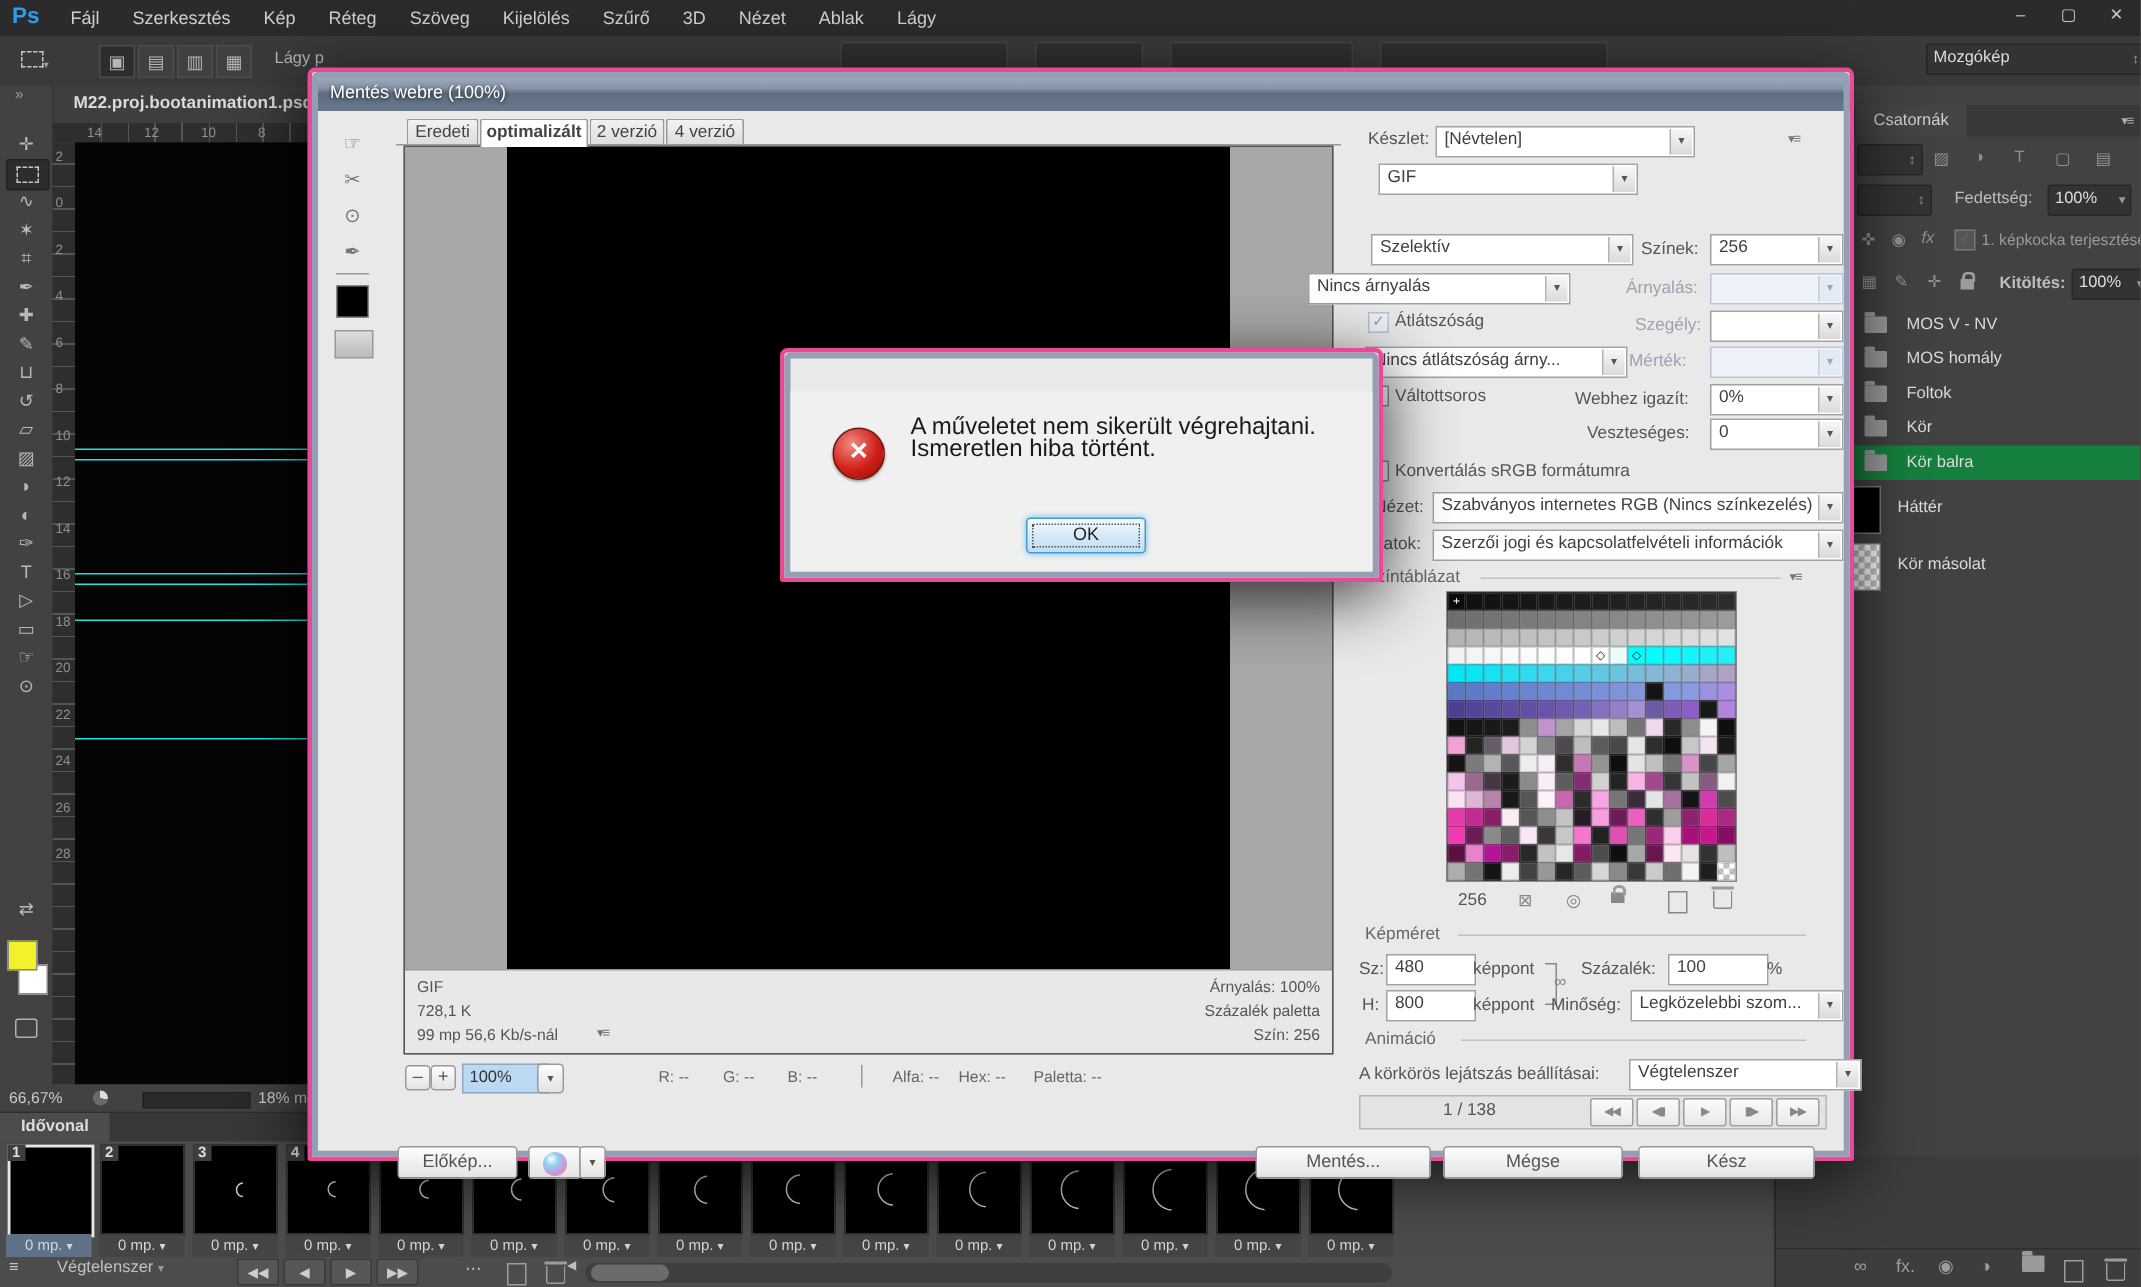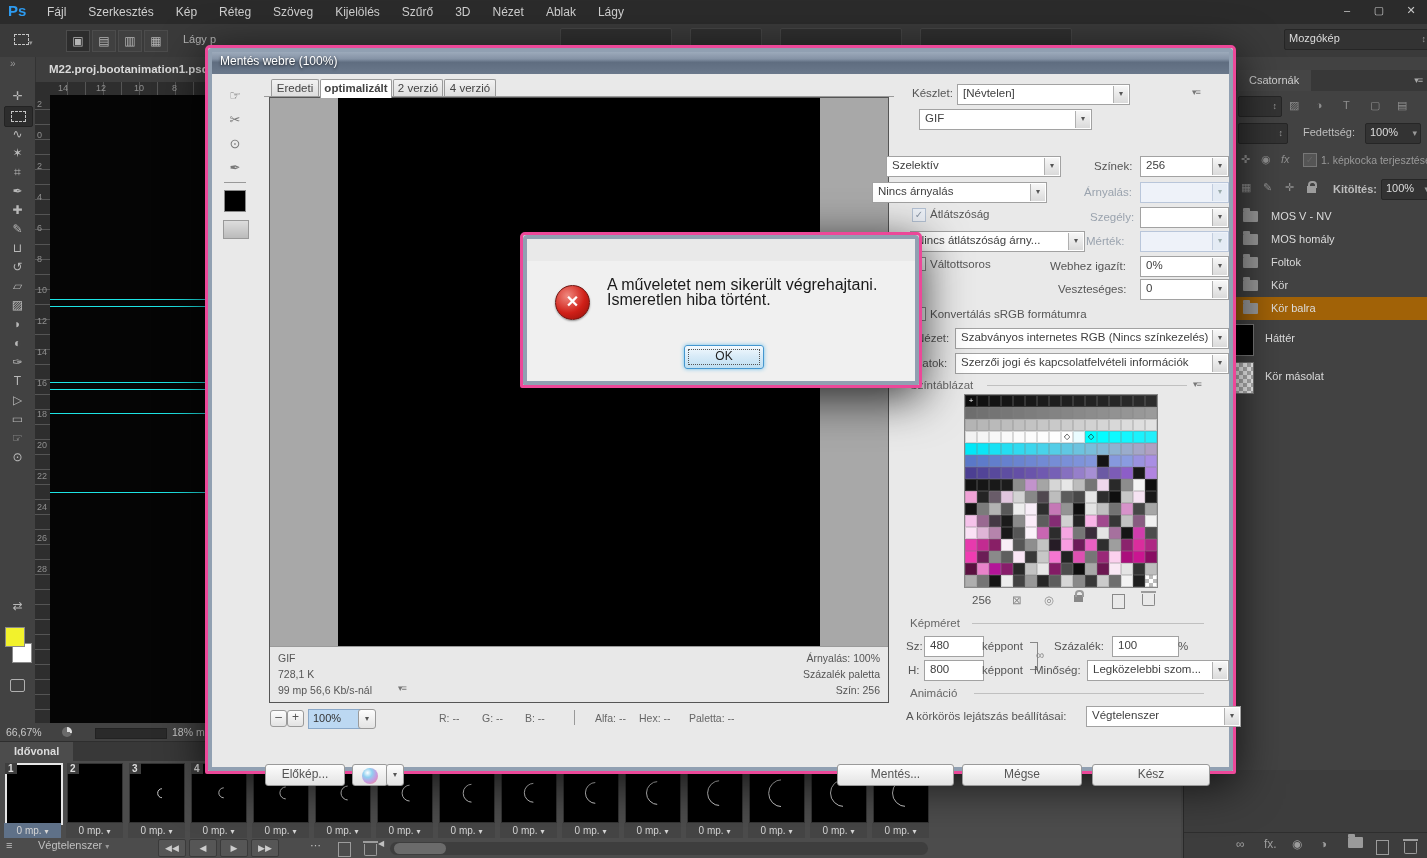"Szelektív" div.cmb { left: 674px -> 702px }
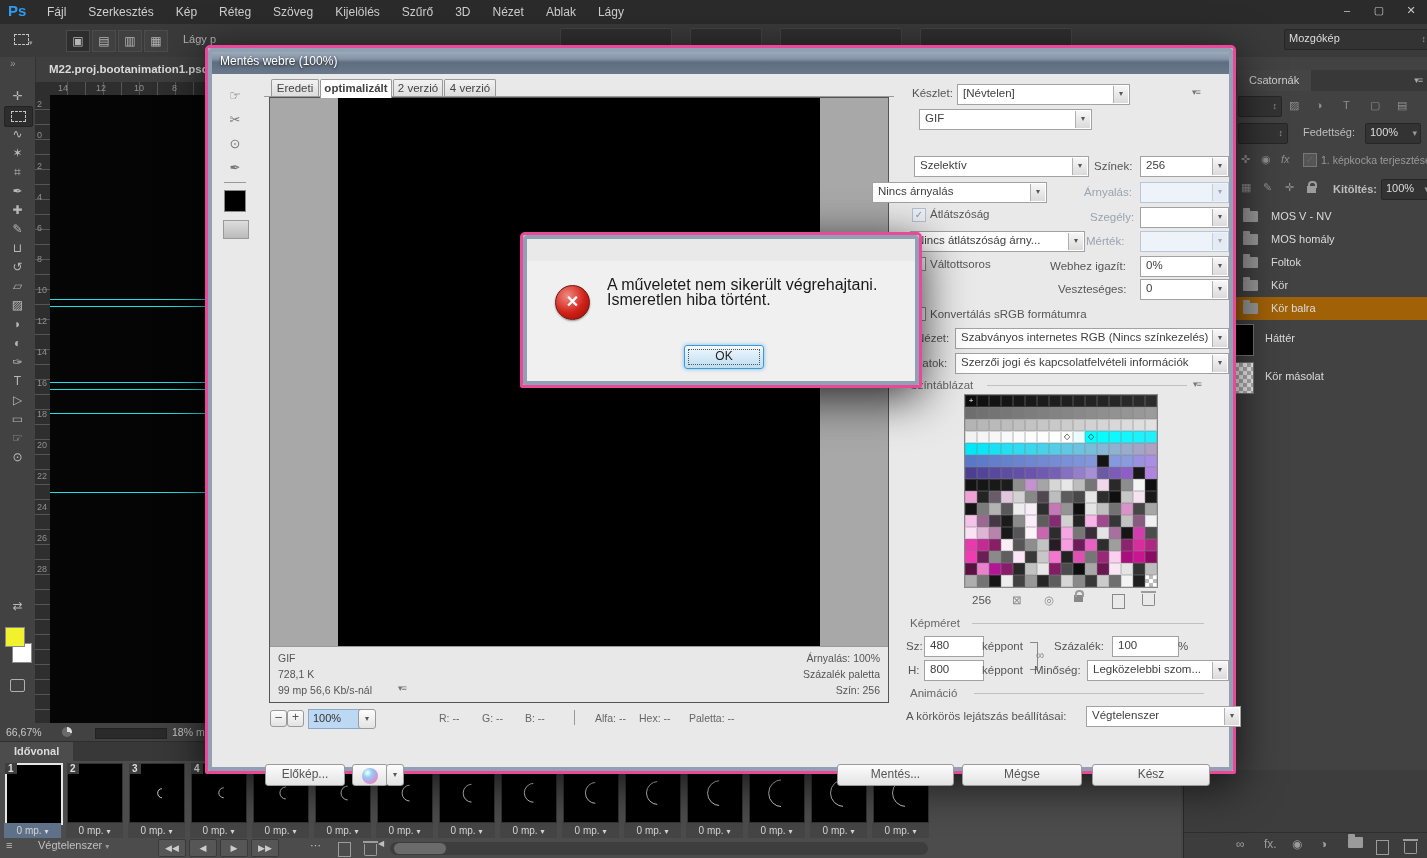"Kör balra" .layer.sel { background: #a16207 -> #15803d }
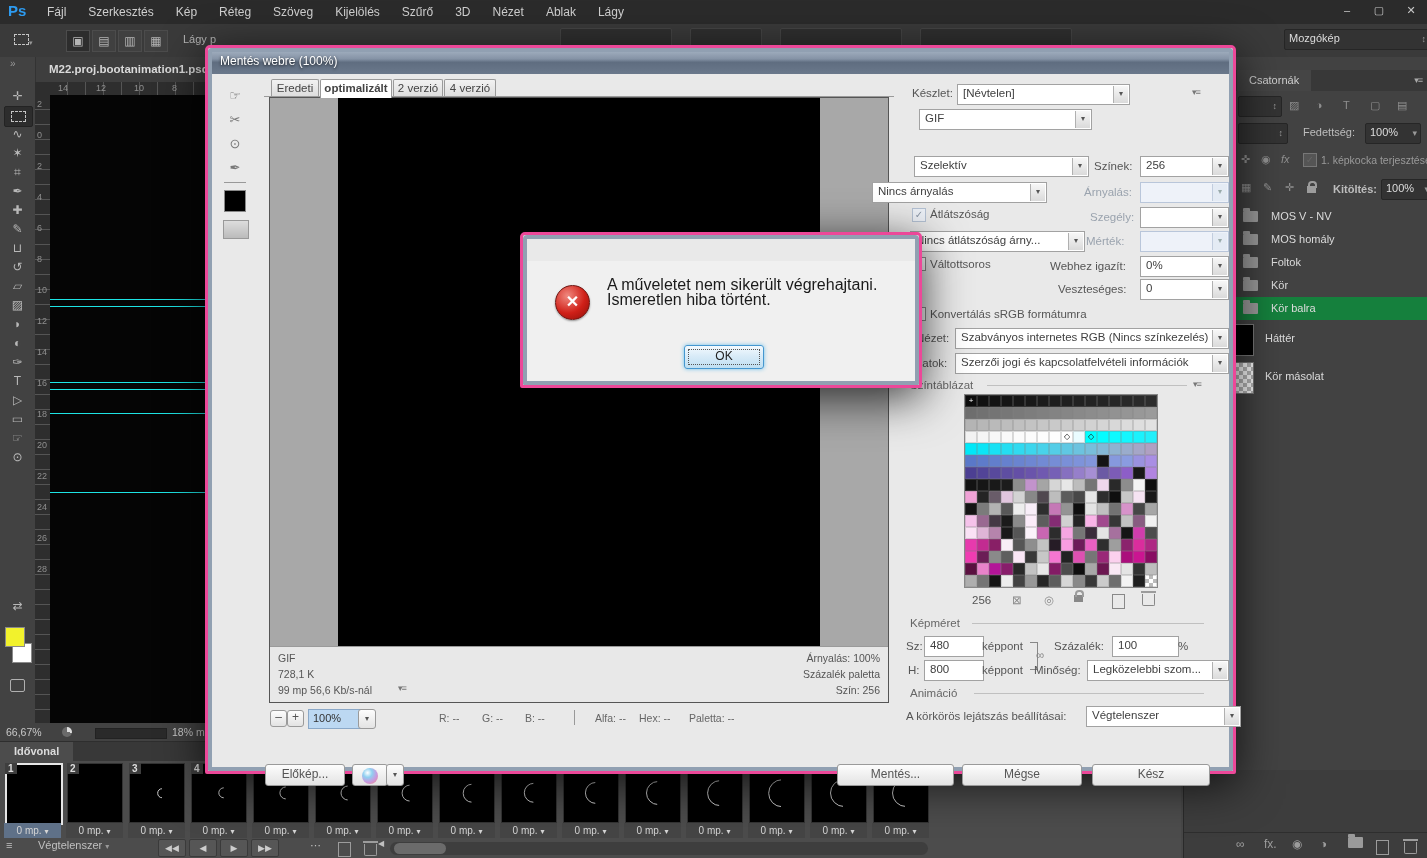"1 / 138" div { html: none -> <div> <span>1 / 138</span> <div> <div>◀◀</div> <div>◀▮</div> <div>▶</div> <div>▮▶</div> <div>▶▶</div> </div> </div> }
